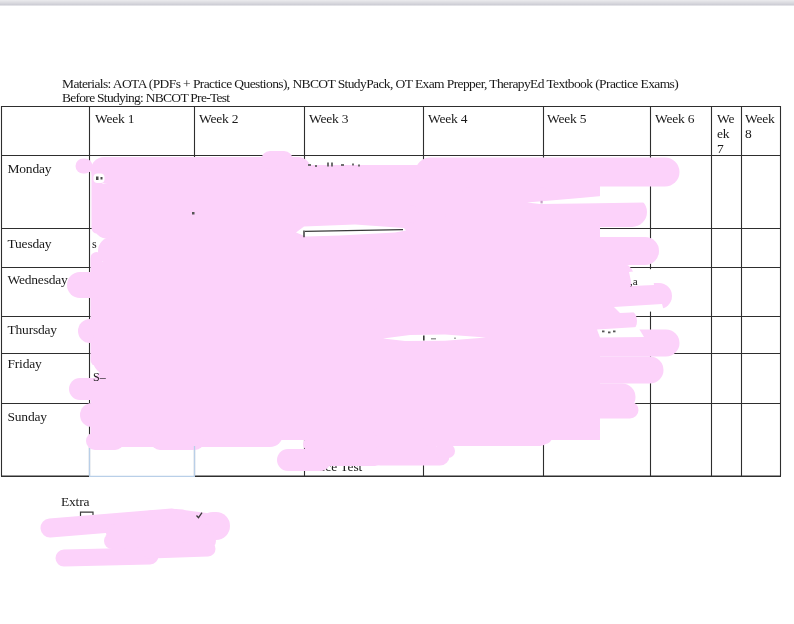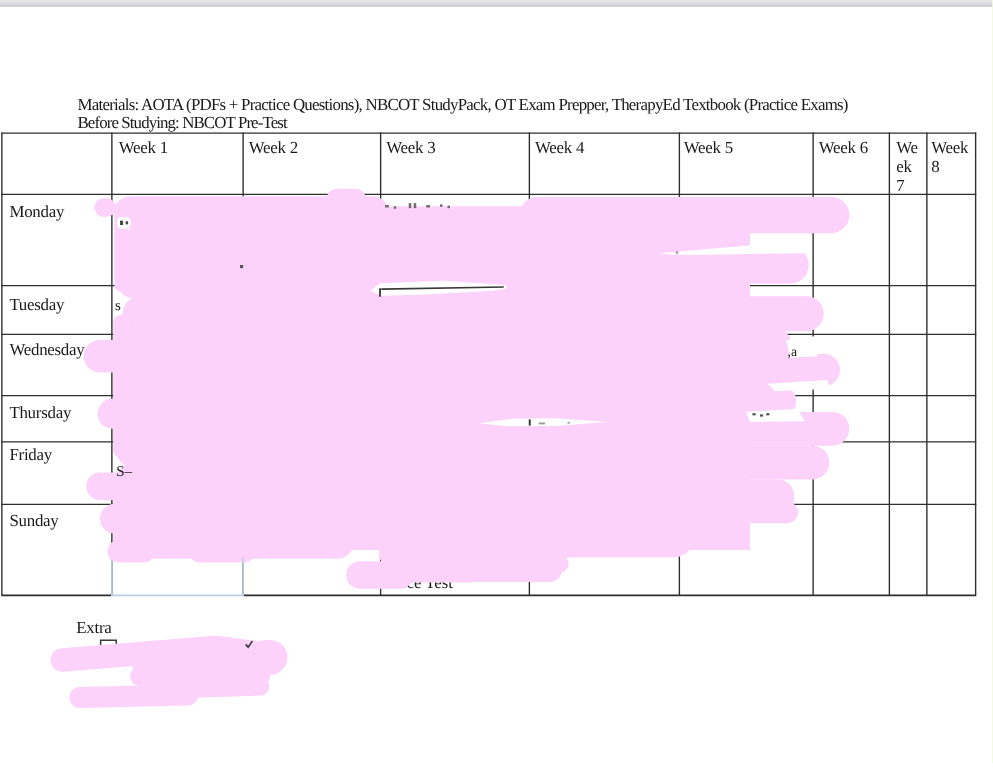"Materials: AOTA (PDFs + Practice" #page { background: #bef264 -> #d946ef }
